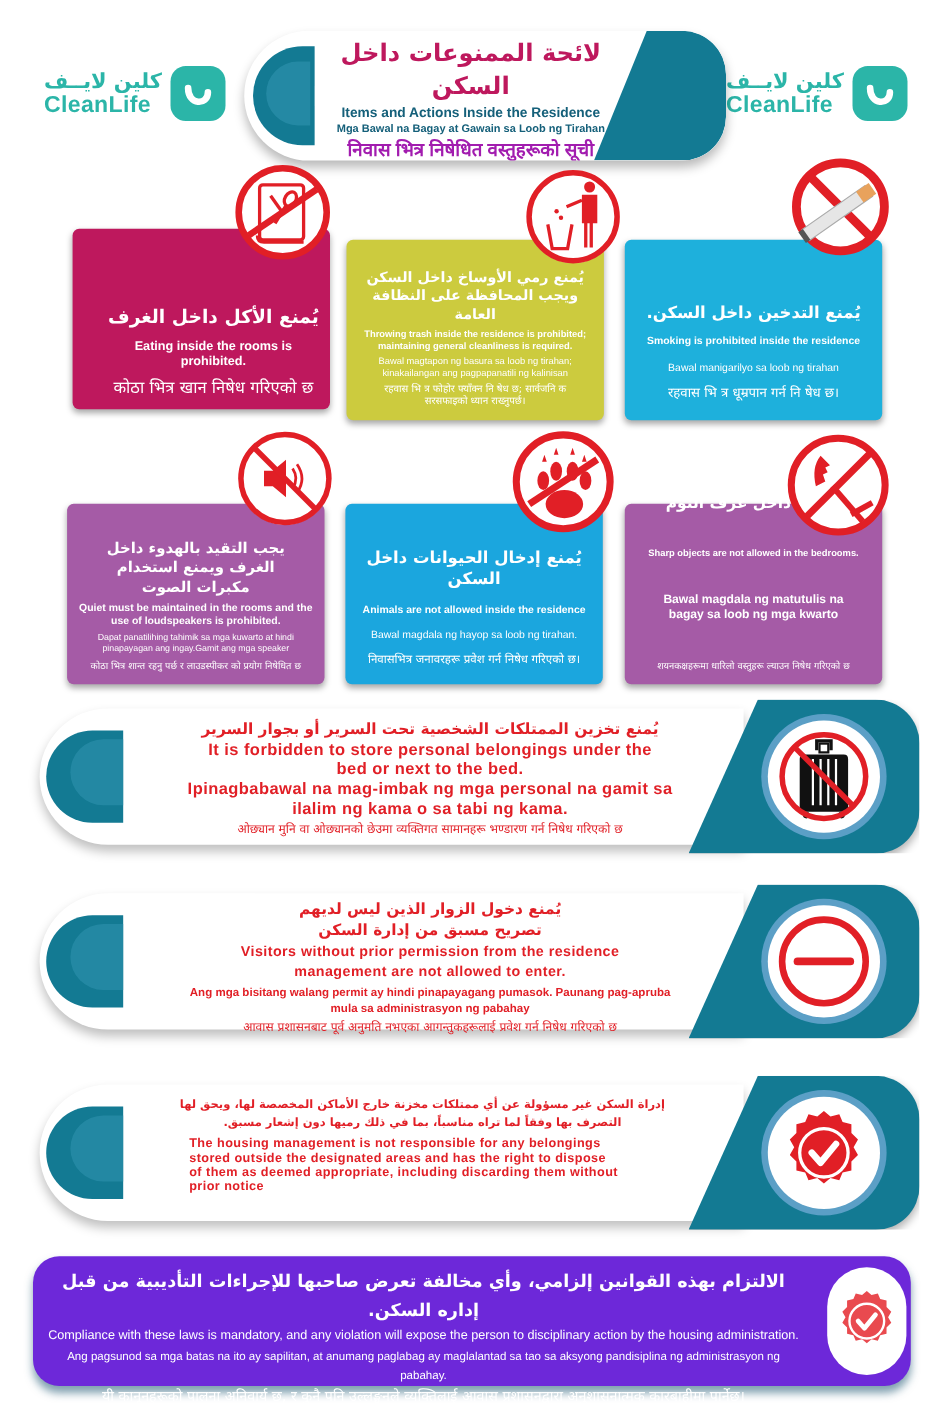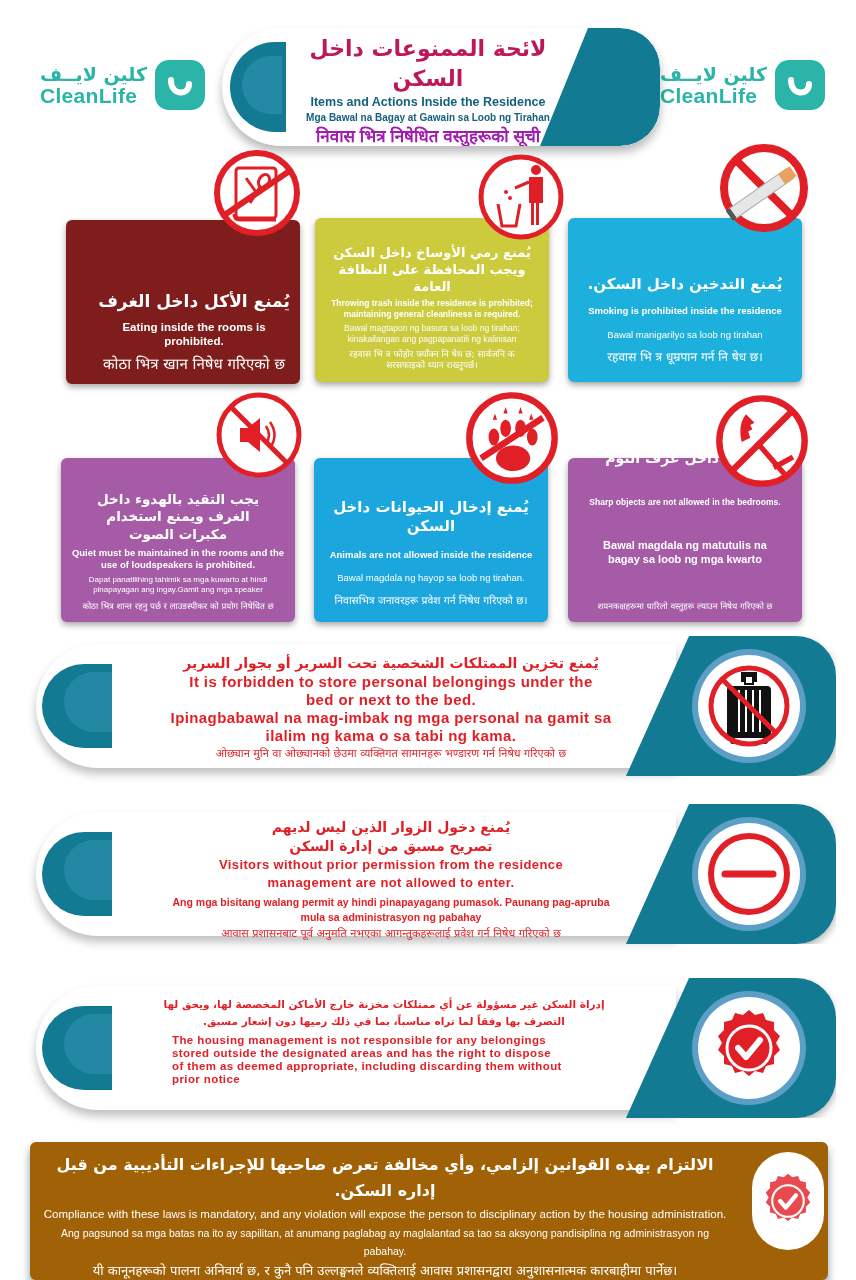"يُمنع الأكل داخل الغرف" .c-green { background: #7f1d1d -> #be185d; top: 220px -> 208px }
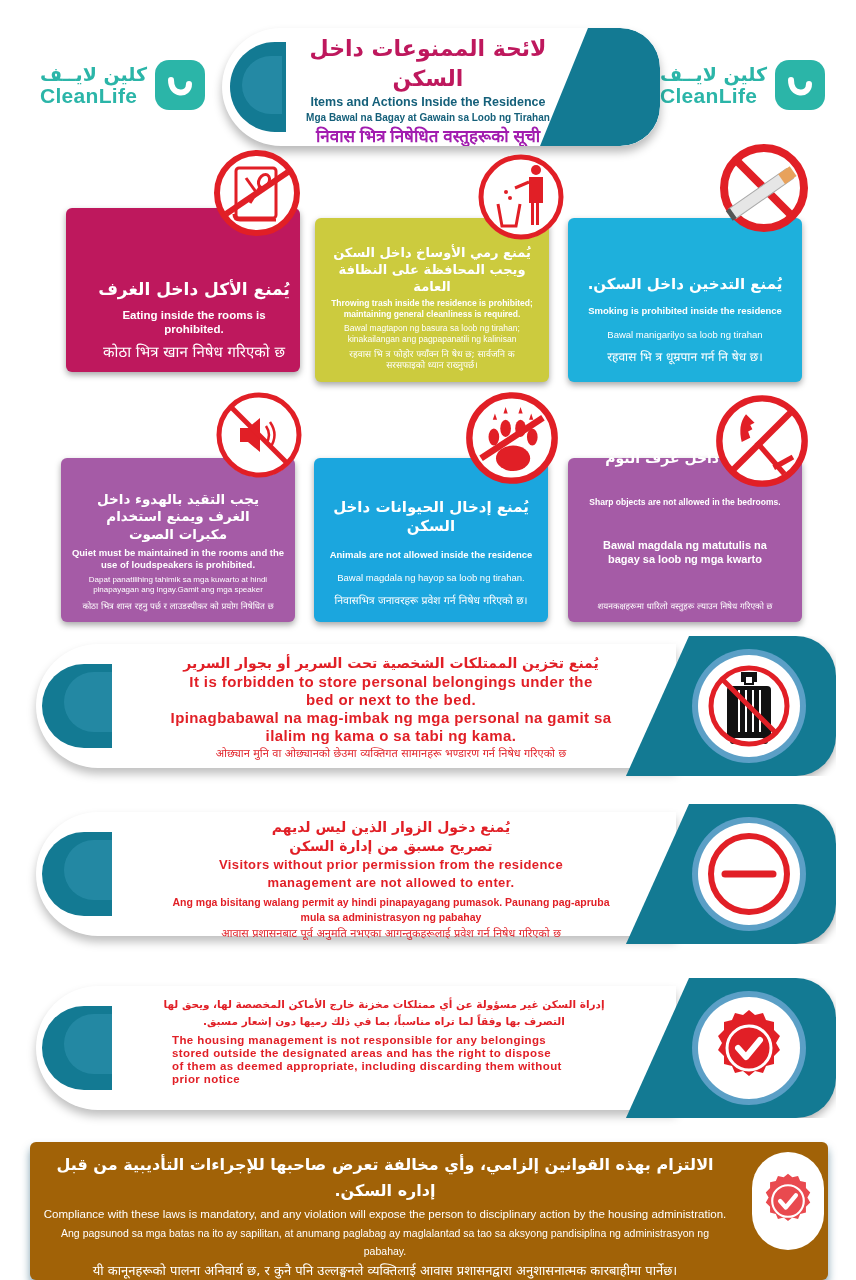"الالتزام بهذه القوانين إلزامي، وأي" .footer { background: #a16207 -> #6d28d9; border-radius: 6px -> 24px; height: 138px -> 118px }
